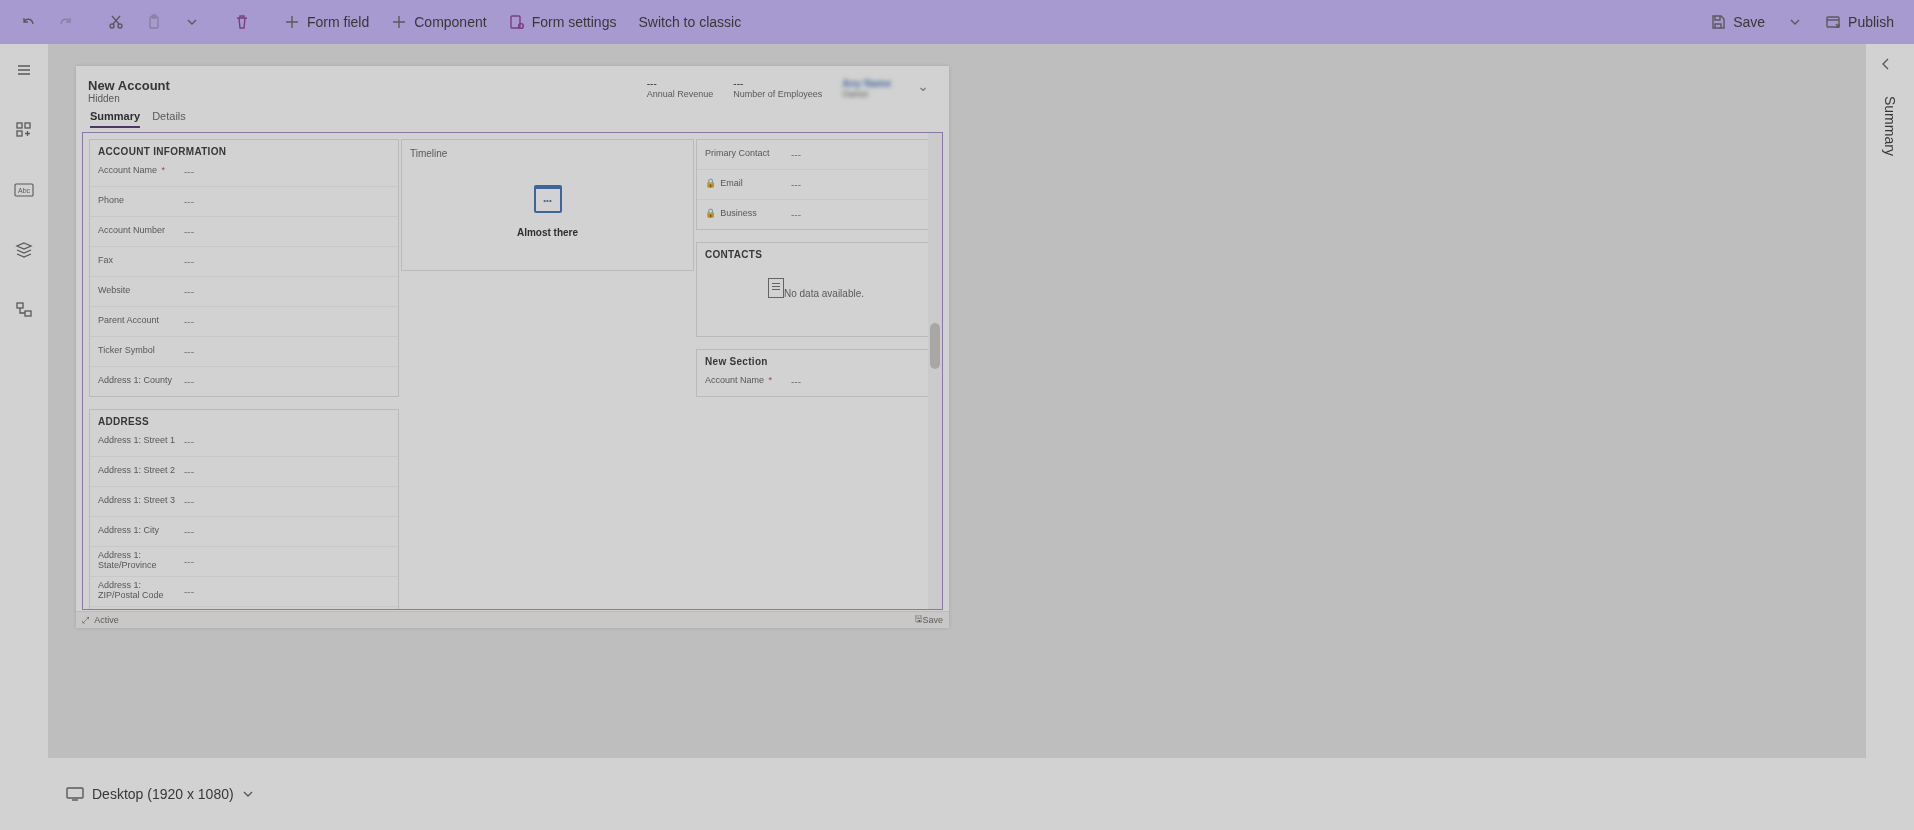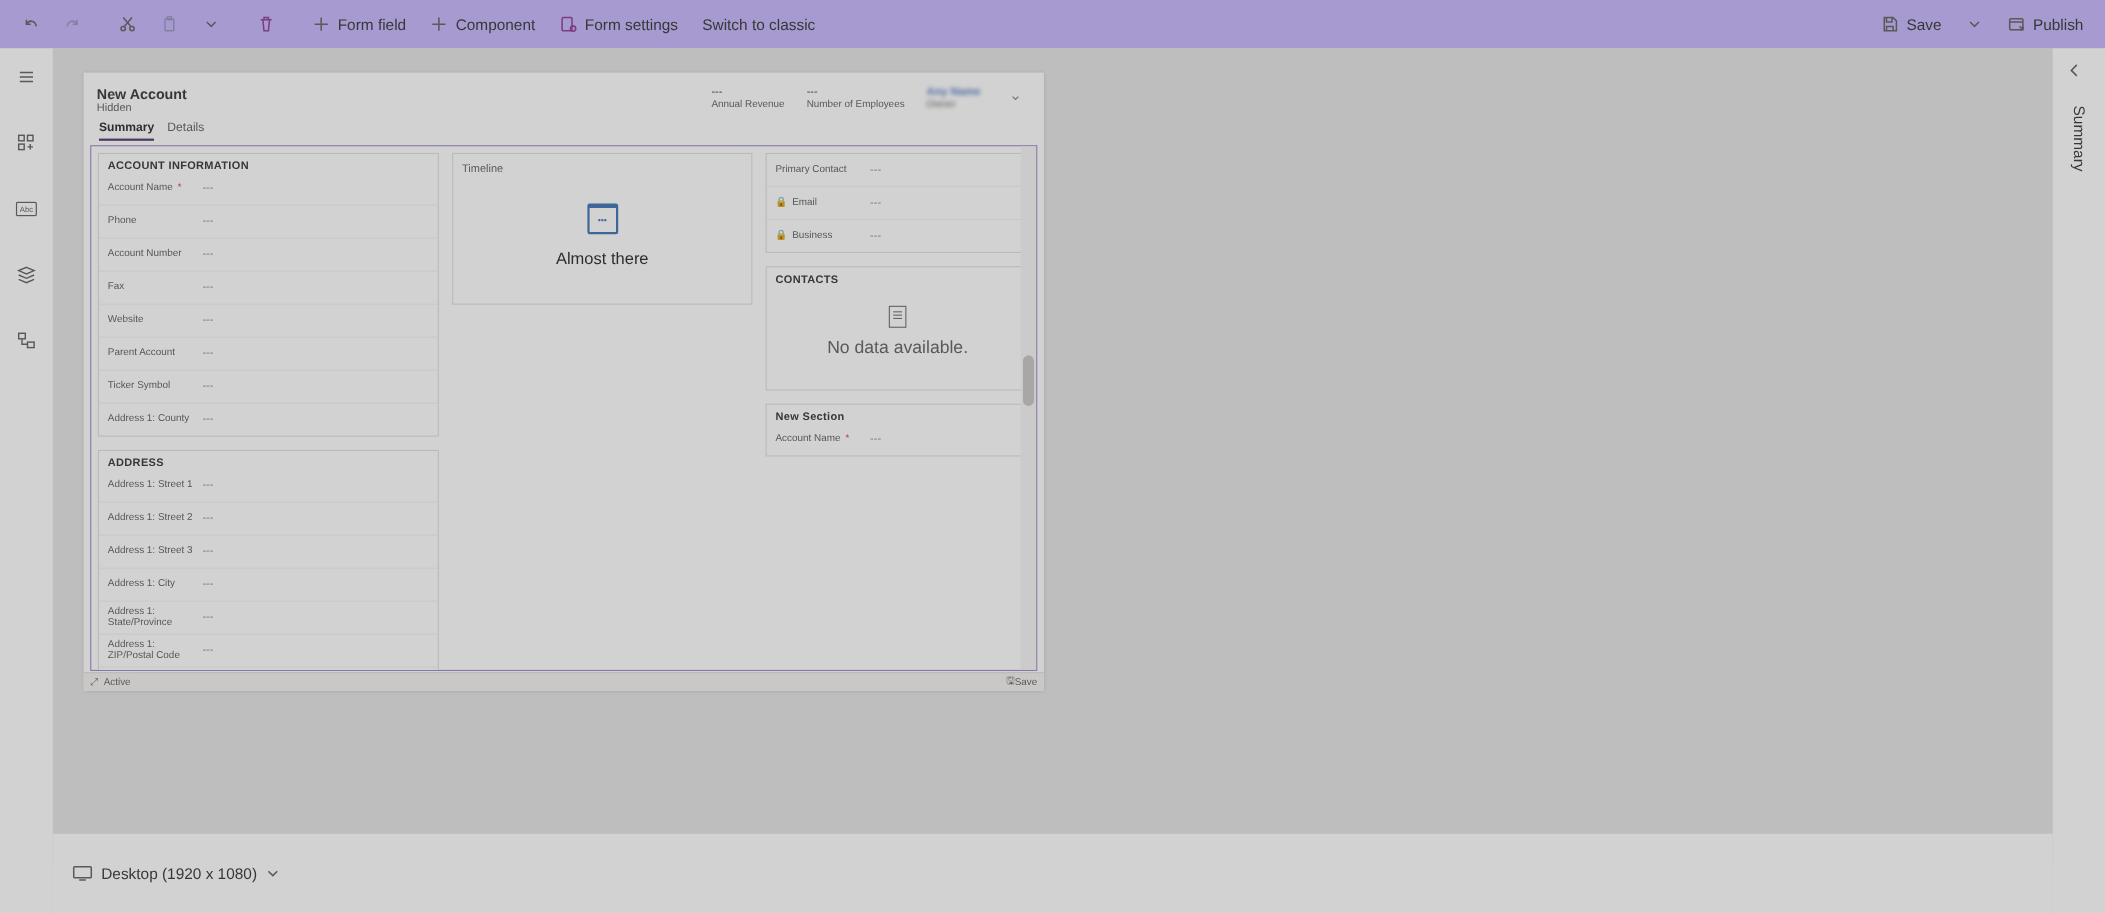"ACCOUNT INFORMATION" .form-body { gap: 12px -> 2px }
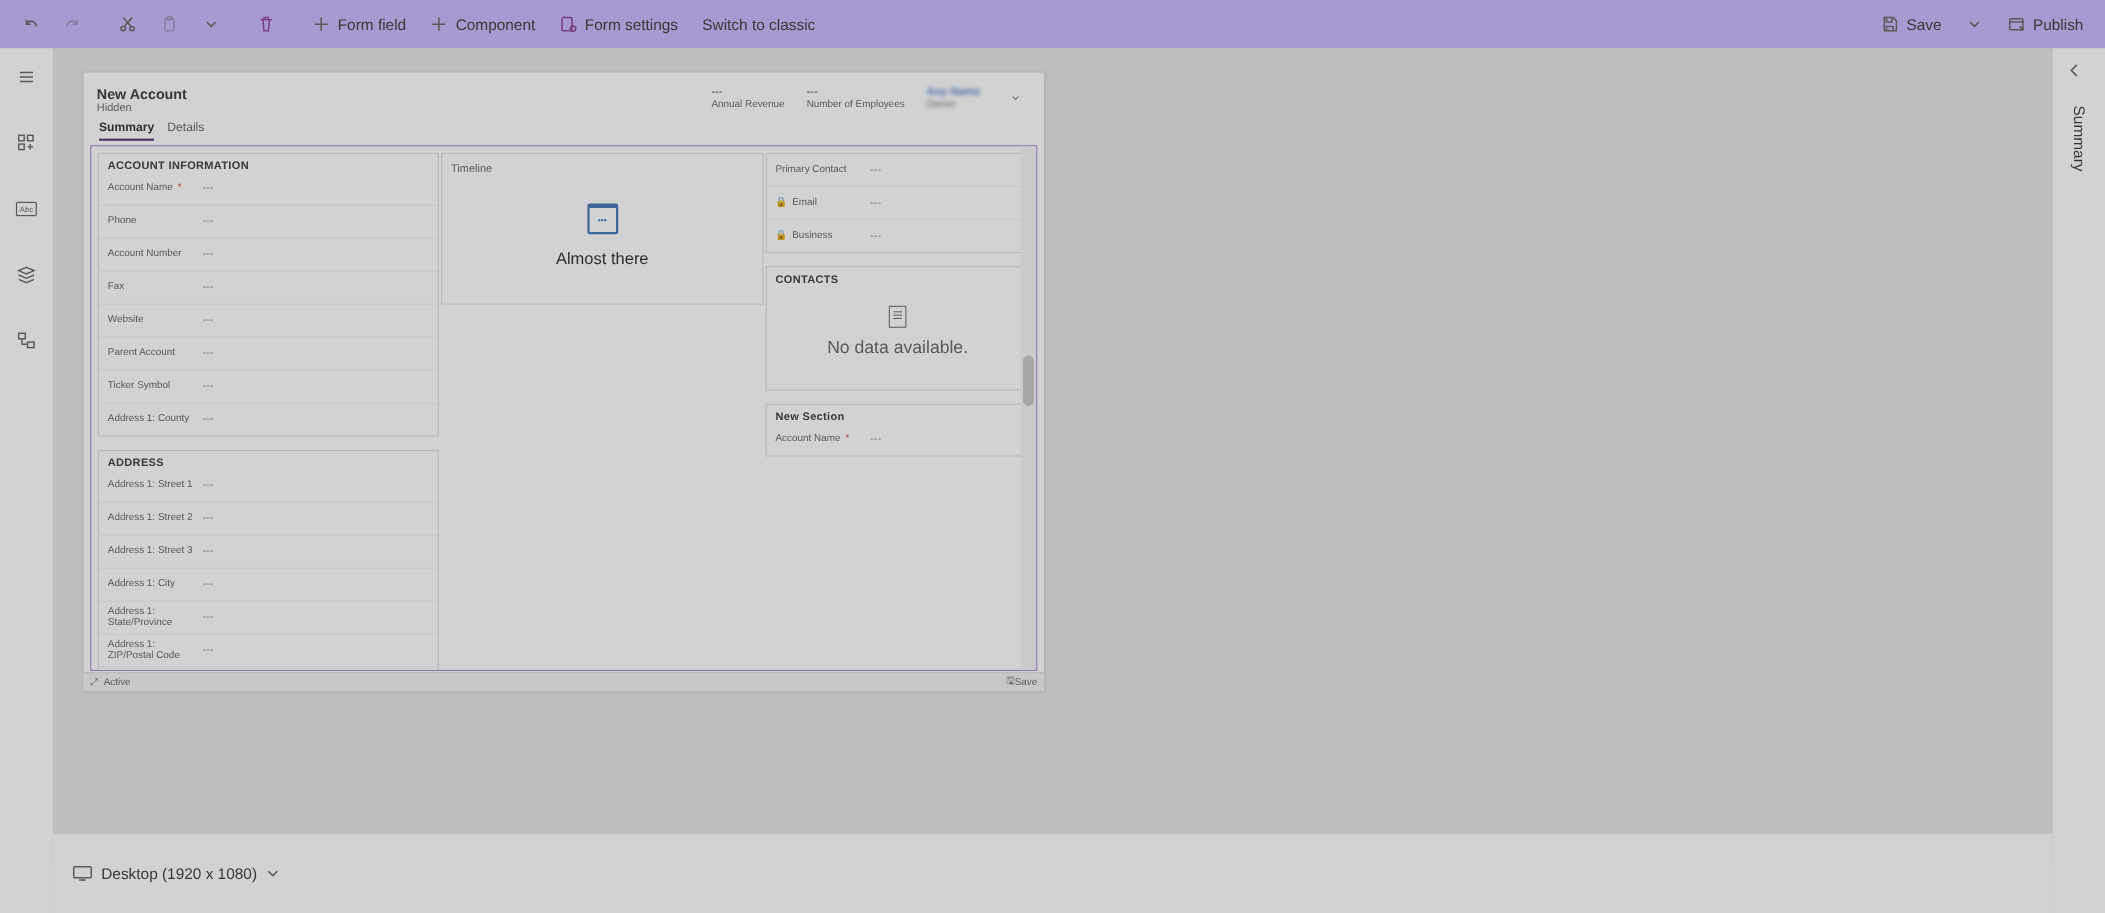"Almost there" .timeline-text { font-size: 15px -> 10px; font-weight: 400 -> 700 }
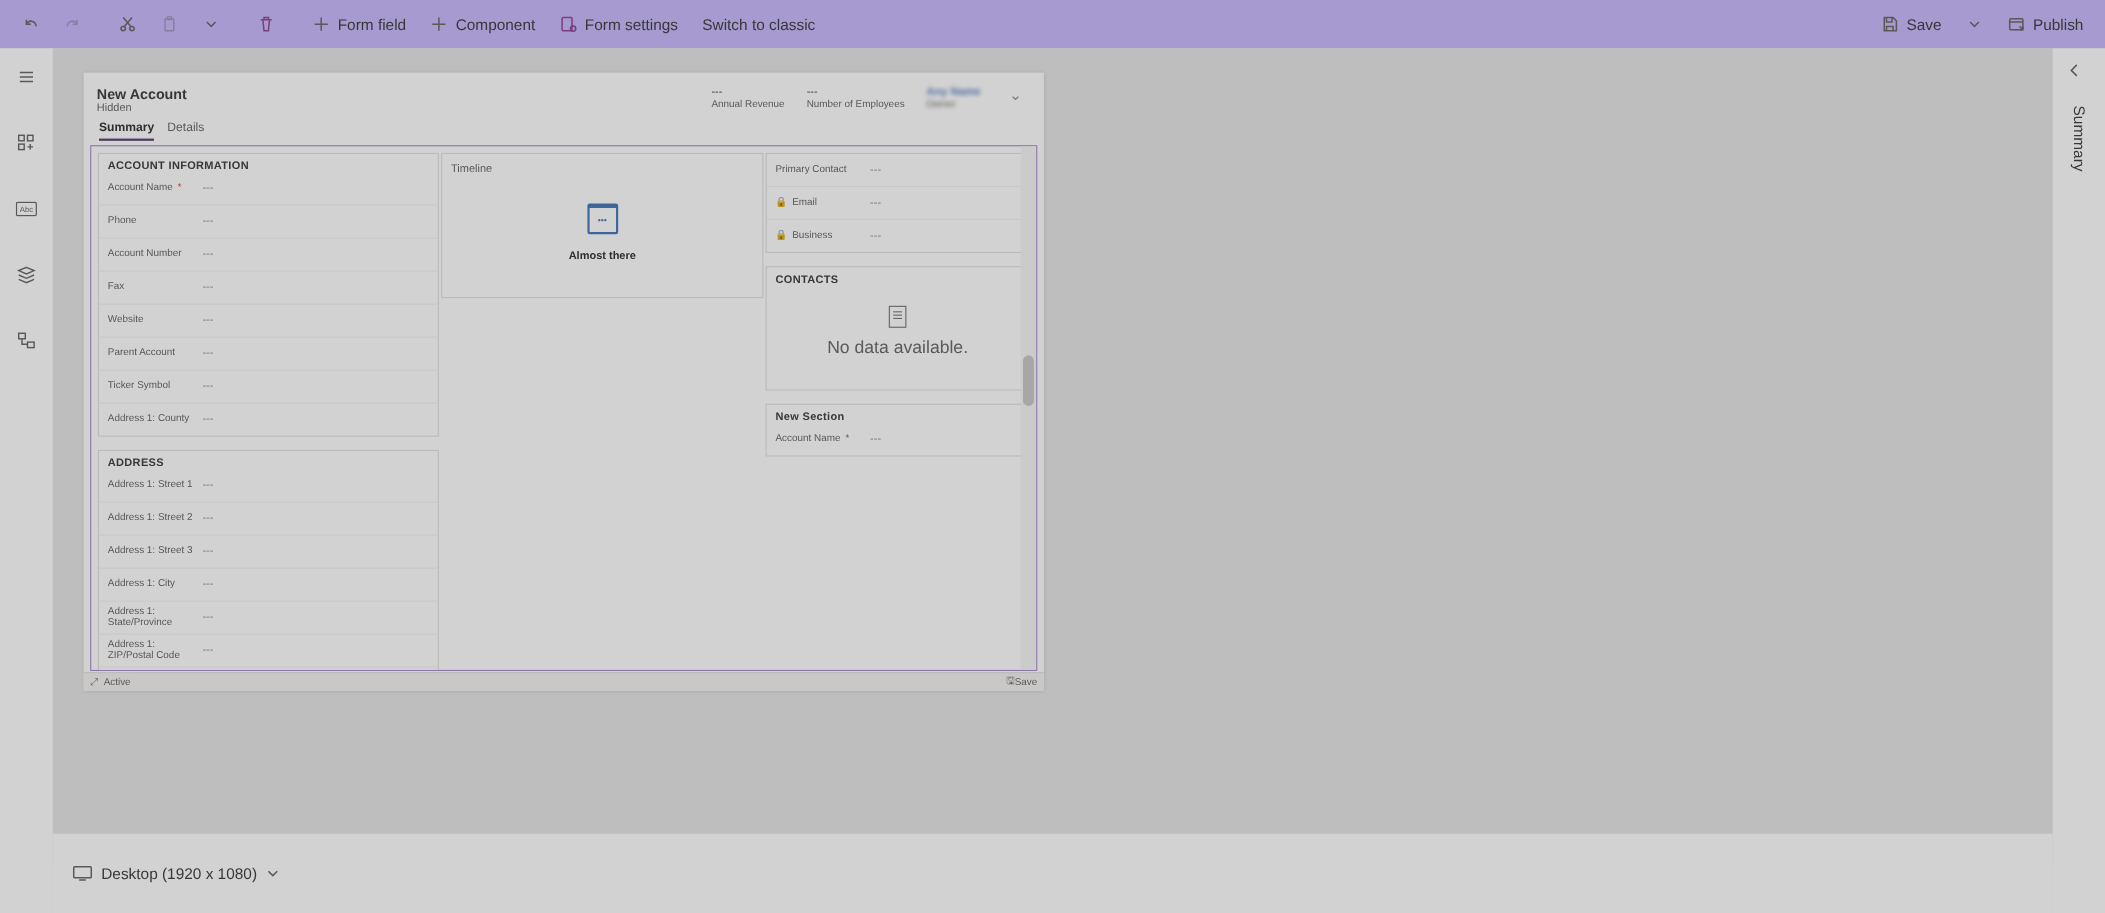"No data available." .contacts-empty { flex-direction: column -> row; font-size: 16px -> 10px }
